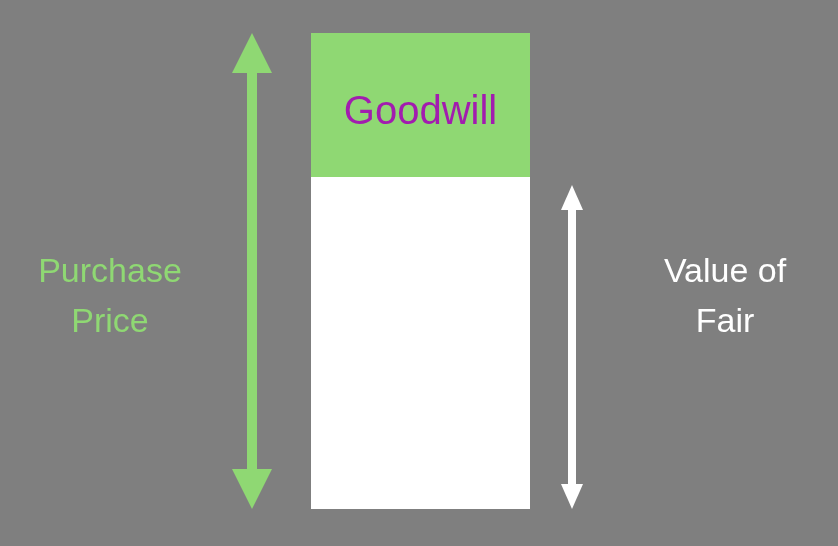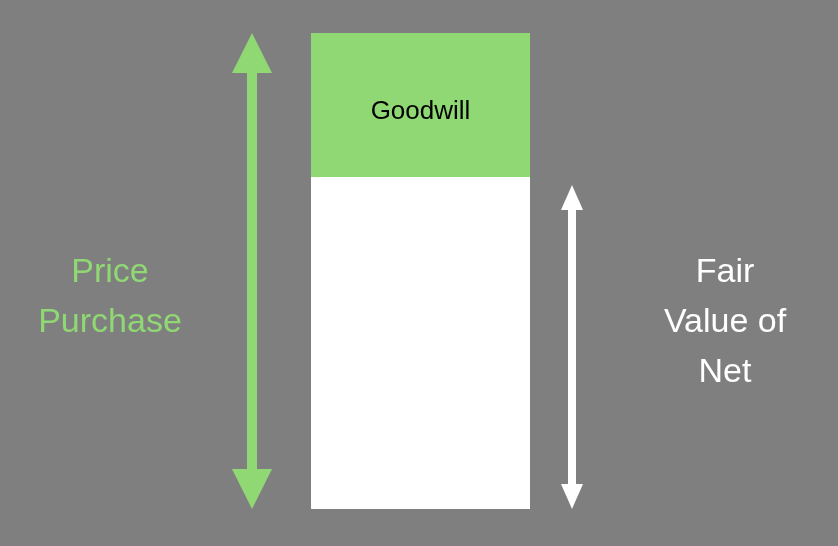"Goodwill" .goodwill span { color: #000000 -> #a21caf; font-size: 26px -> 40px }
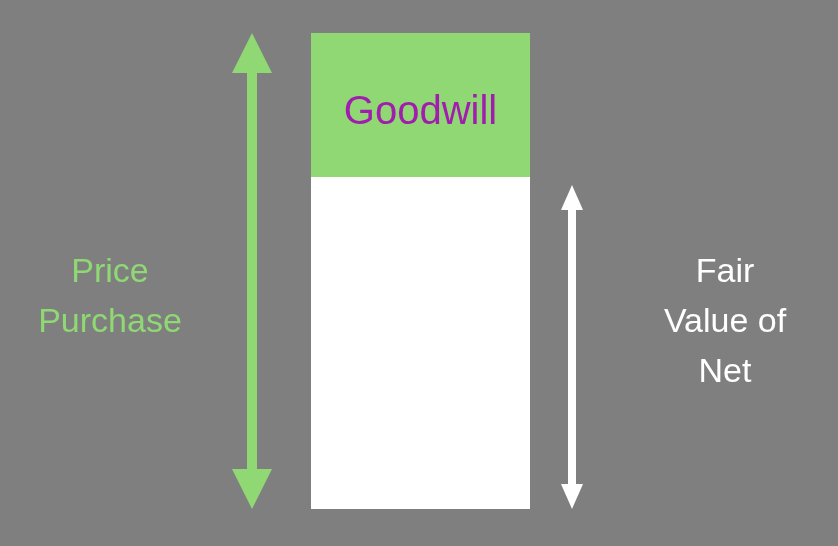"Price" div { order: before "Purchase" -> after "Purchase" }
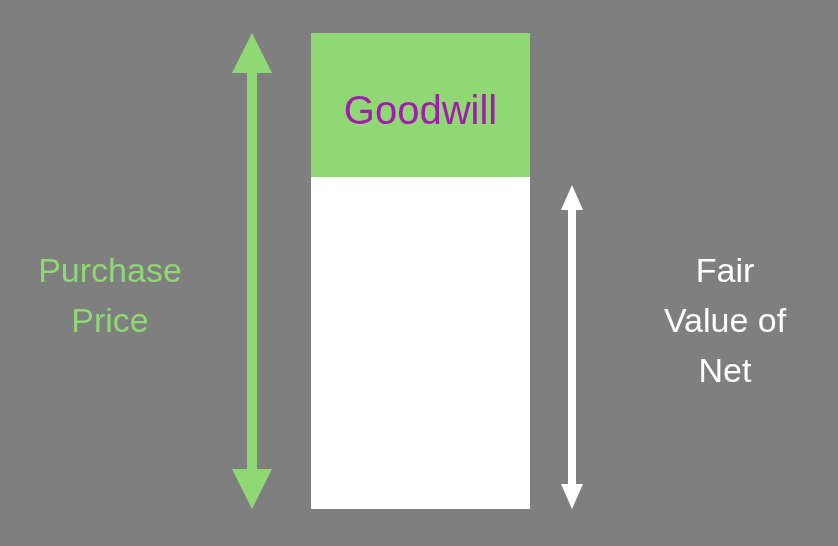"Fair" div { order: before "Value of" -> after "Value of" }
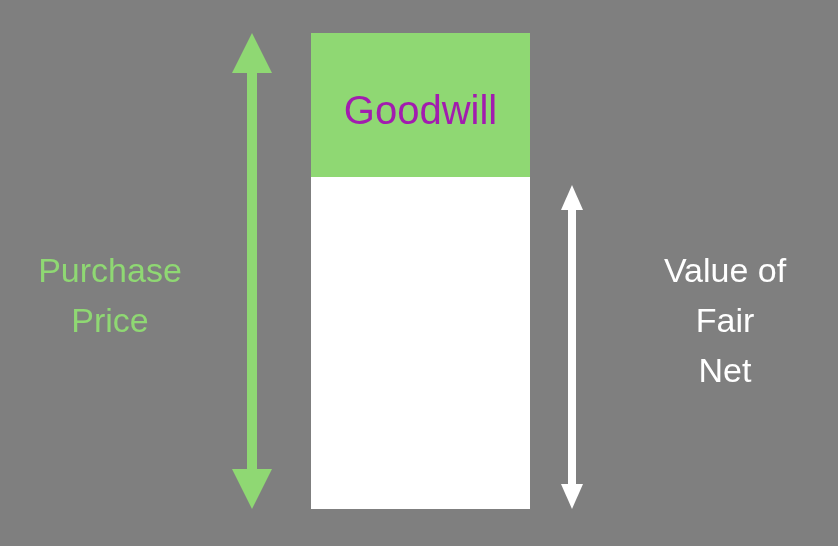"Net" div { html: <div>Net</div> -> none }
